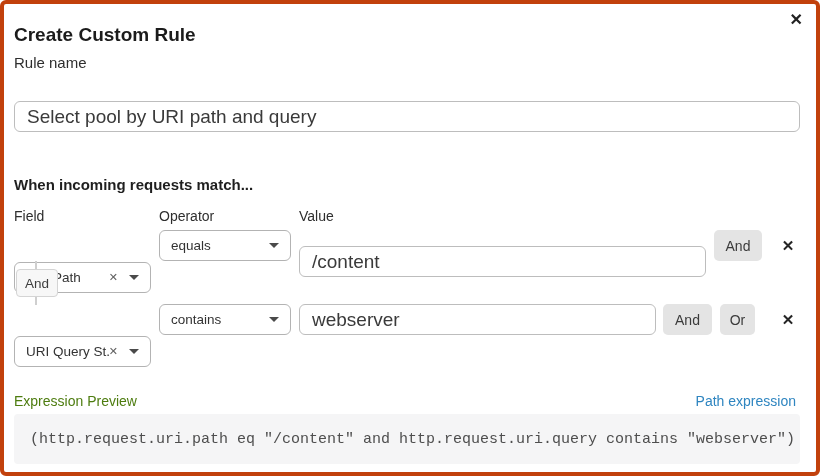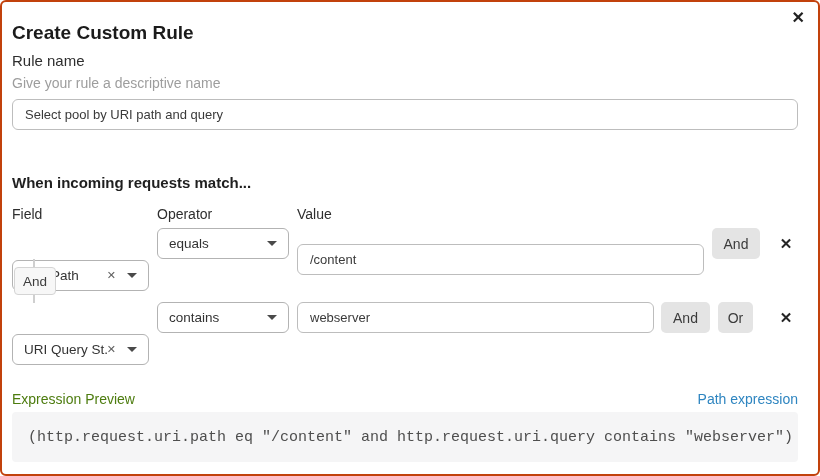"Create Custom Rule" .dialog { border: 2px solid #c2410c -> 4px solid #c2410c }
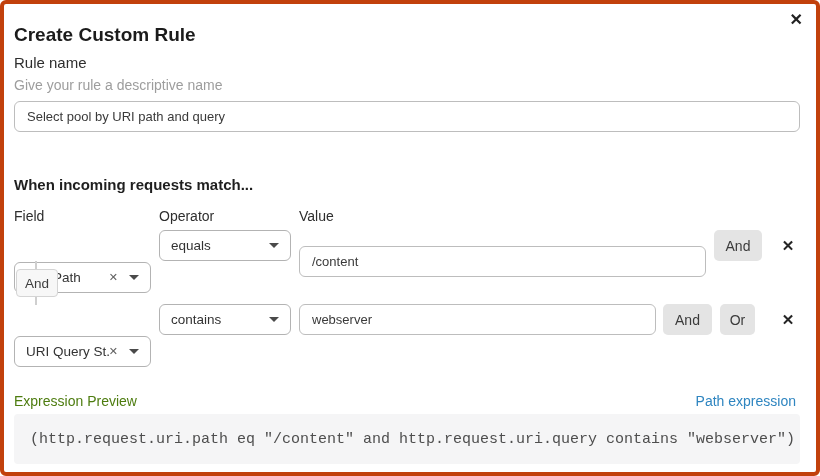"Give your rule a descriptive" div.abs { html: <div>Give your rule a descriptive name</div> -> none }
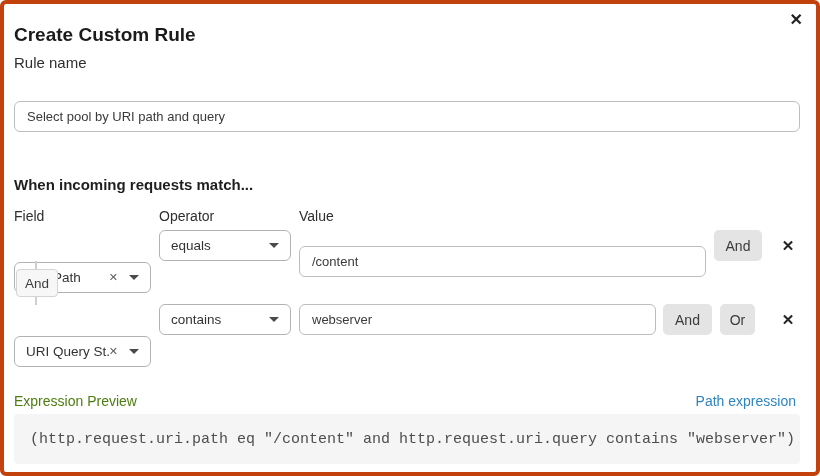"Select pool by URI path" .text-input { font-size: 13px -> 19px }
